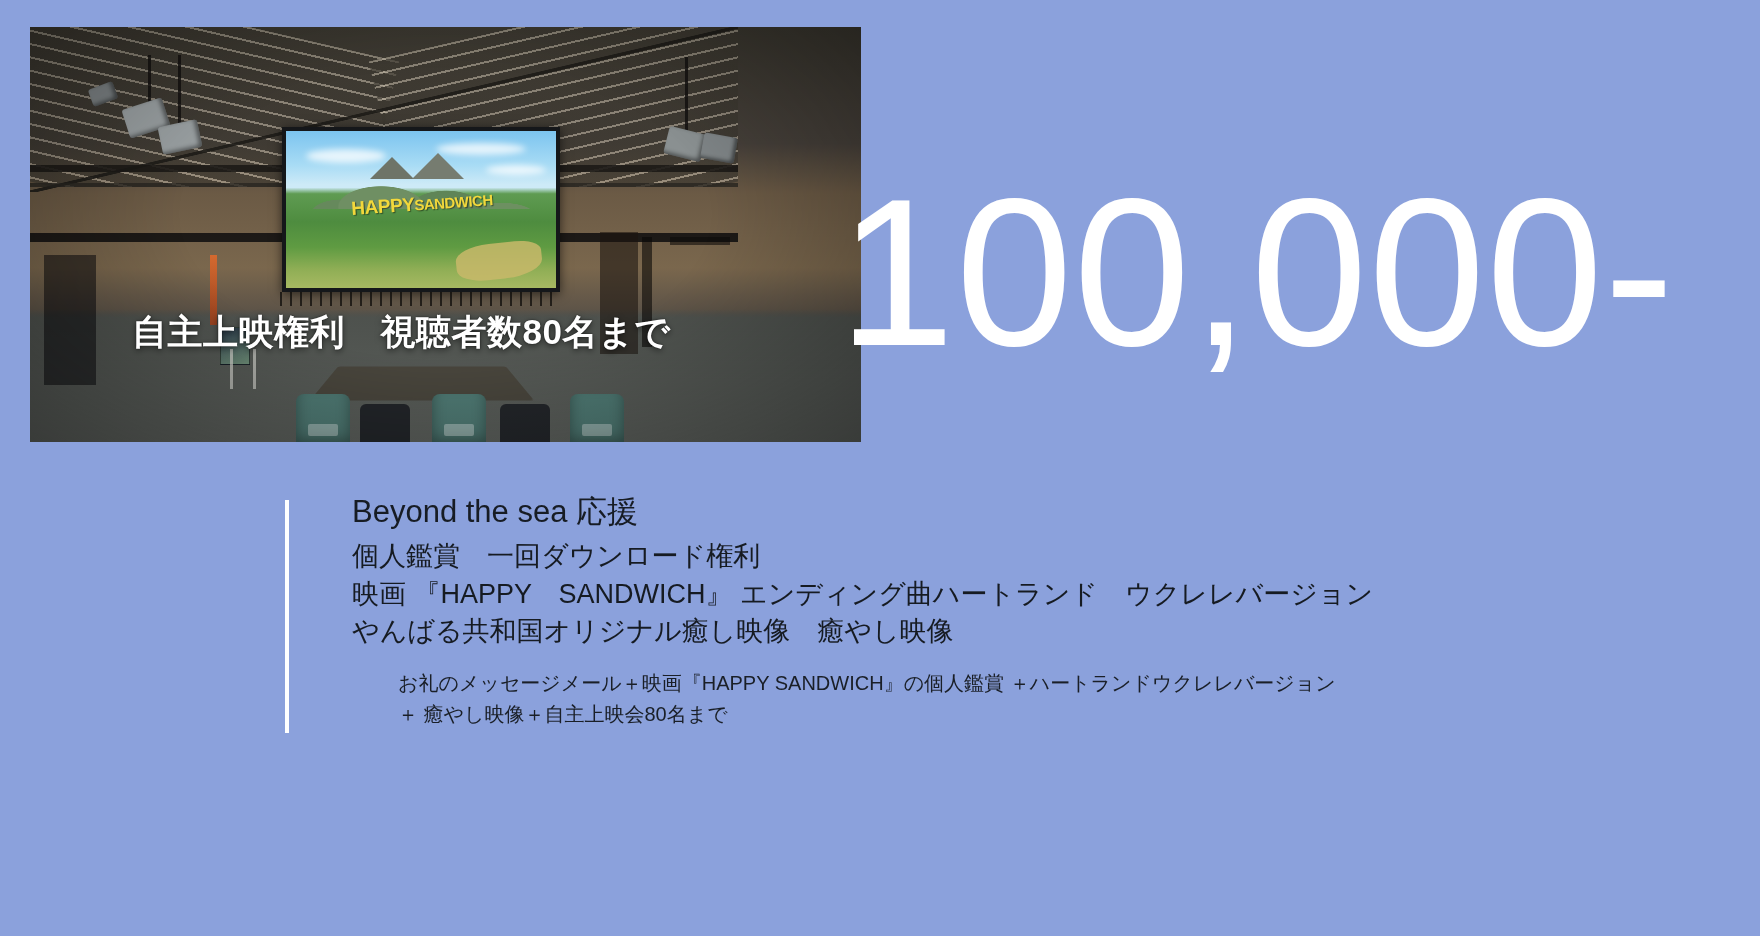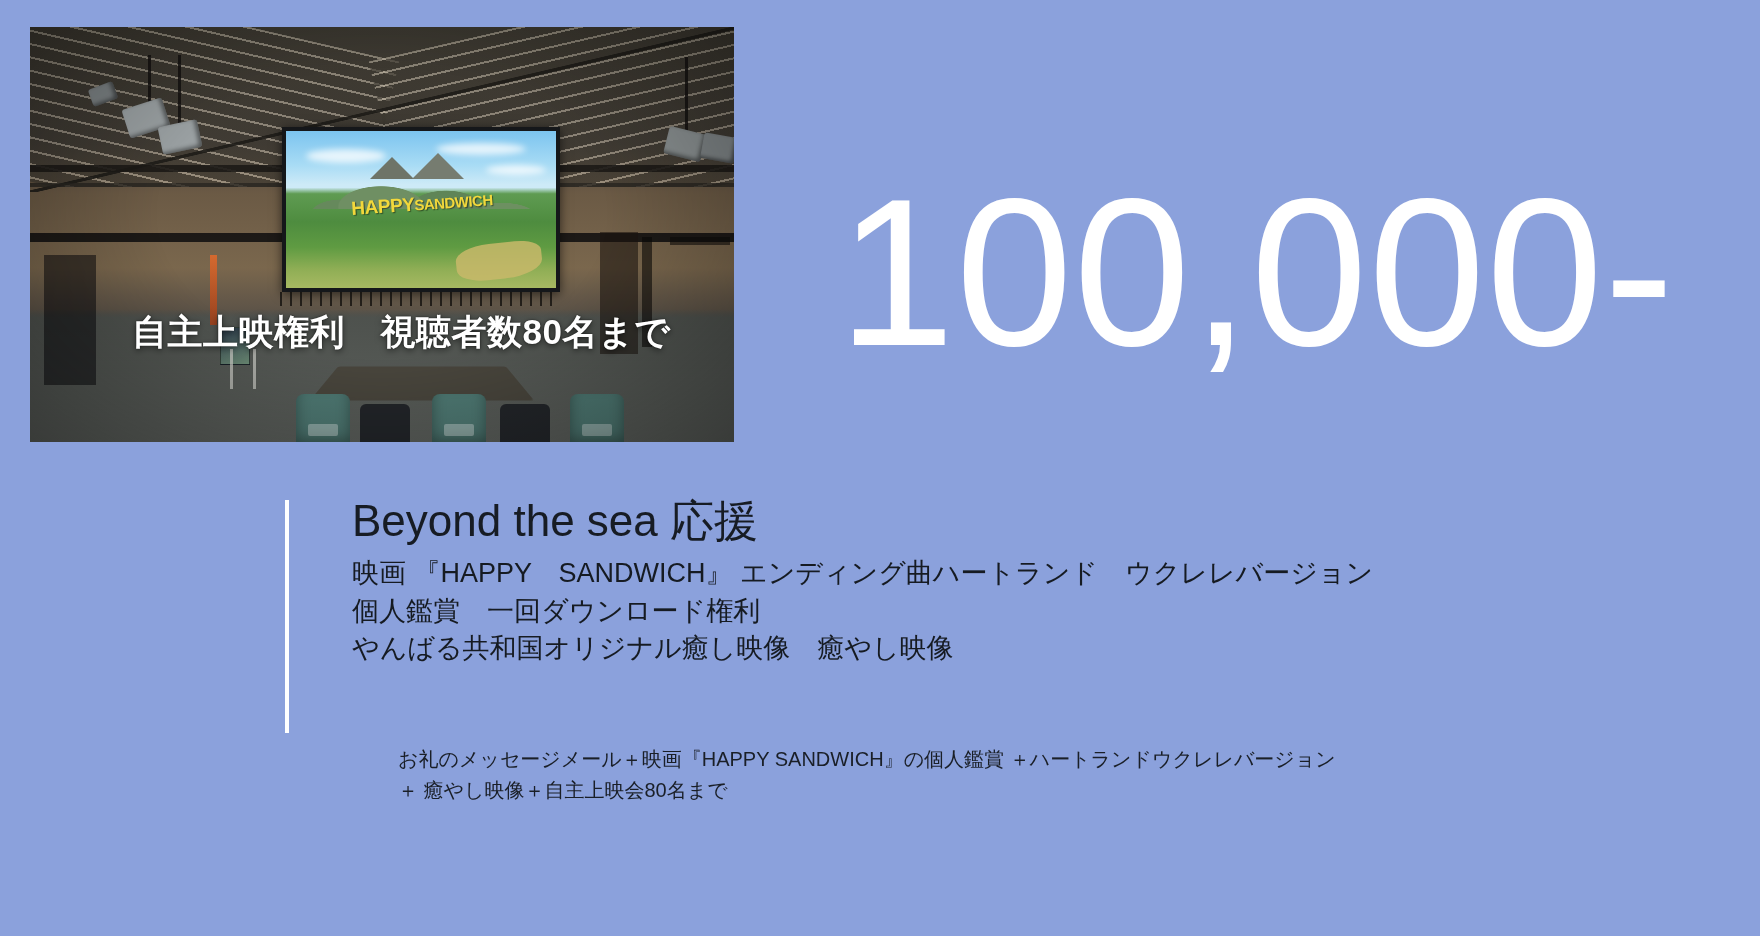"自主上映権利 視聴者数80名まで" .photo-frame { width: 704px -> 831px }
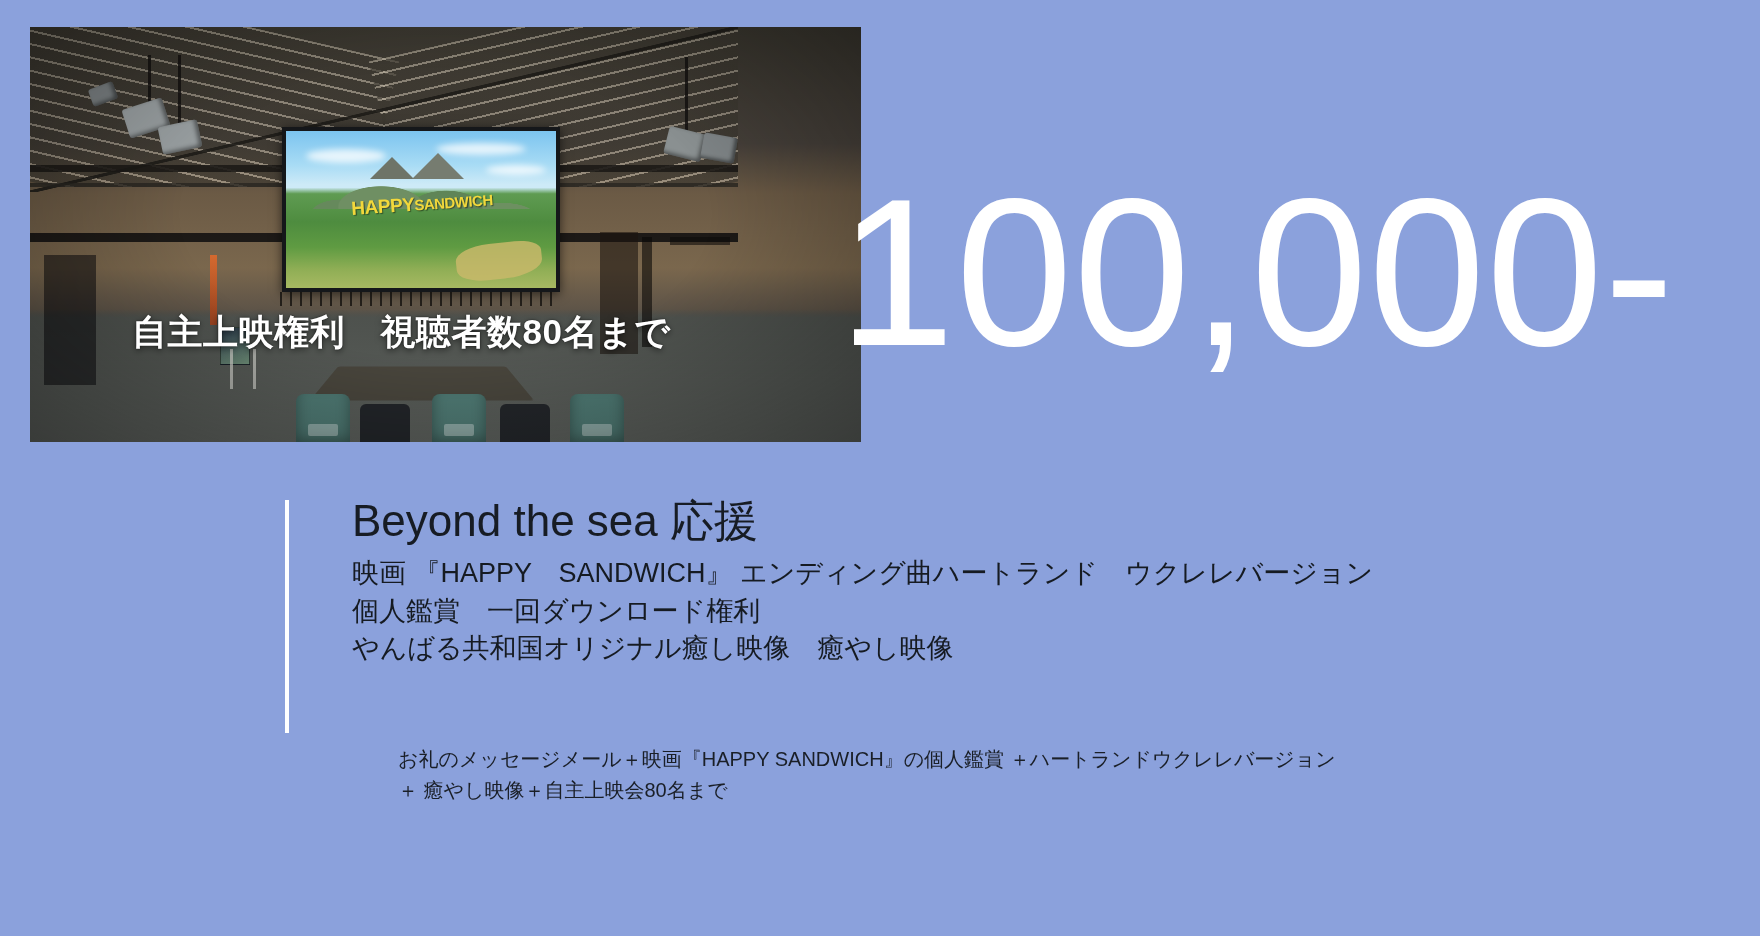"Beyond the sea 応援" .headline { font-size: 44px -> 31px }
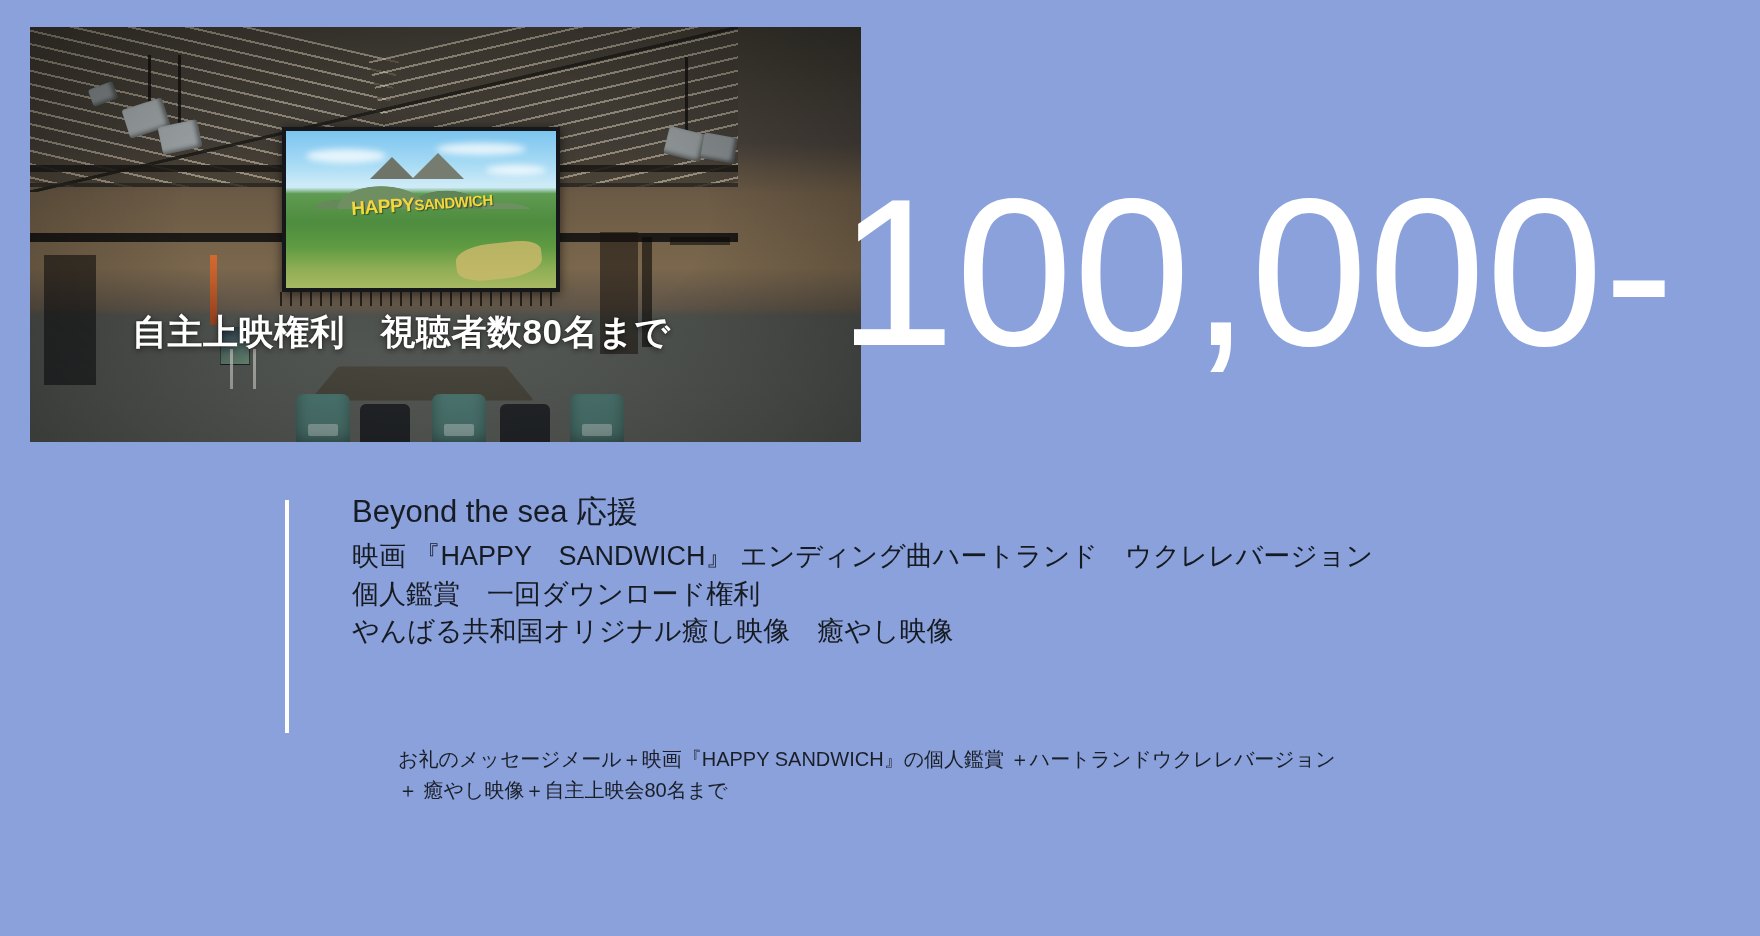"映画 『HAPPY SANDWICH』 エンディング曲ハートランド" div.body-line { order: before "個人鑑賞 一回ダウンロード権利" -> after "個人鑑賞 一回ダウンロード権利" }
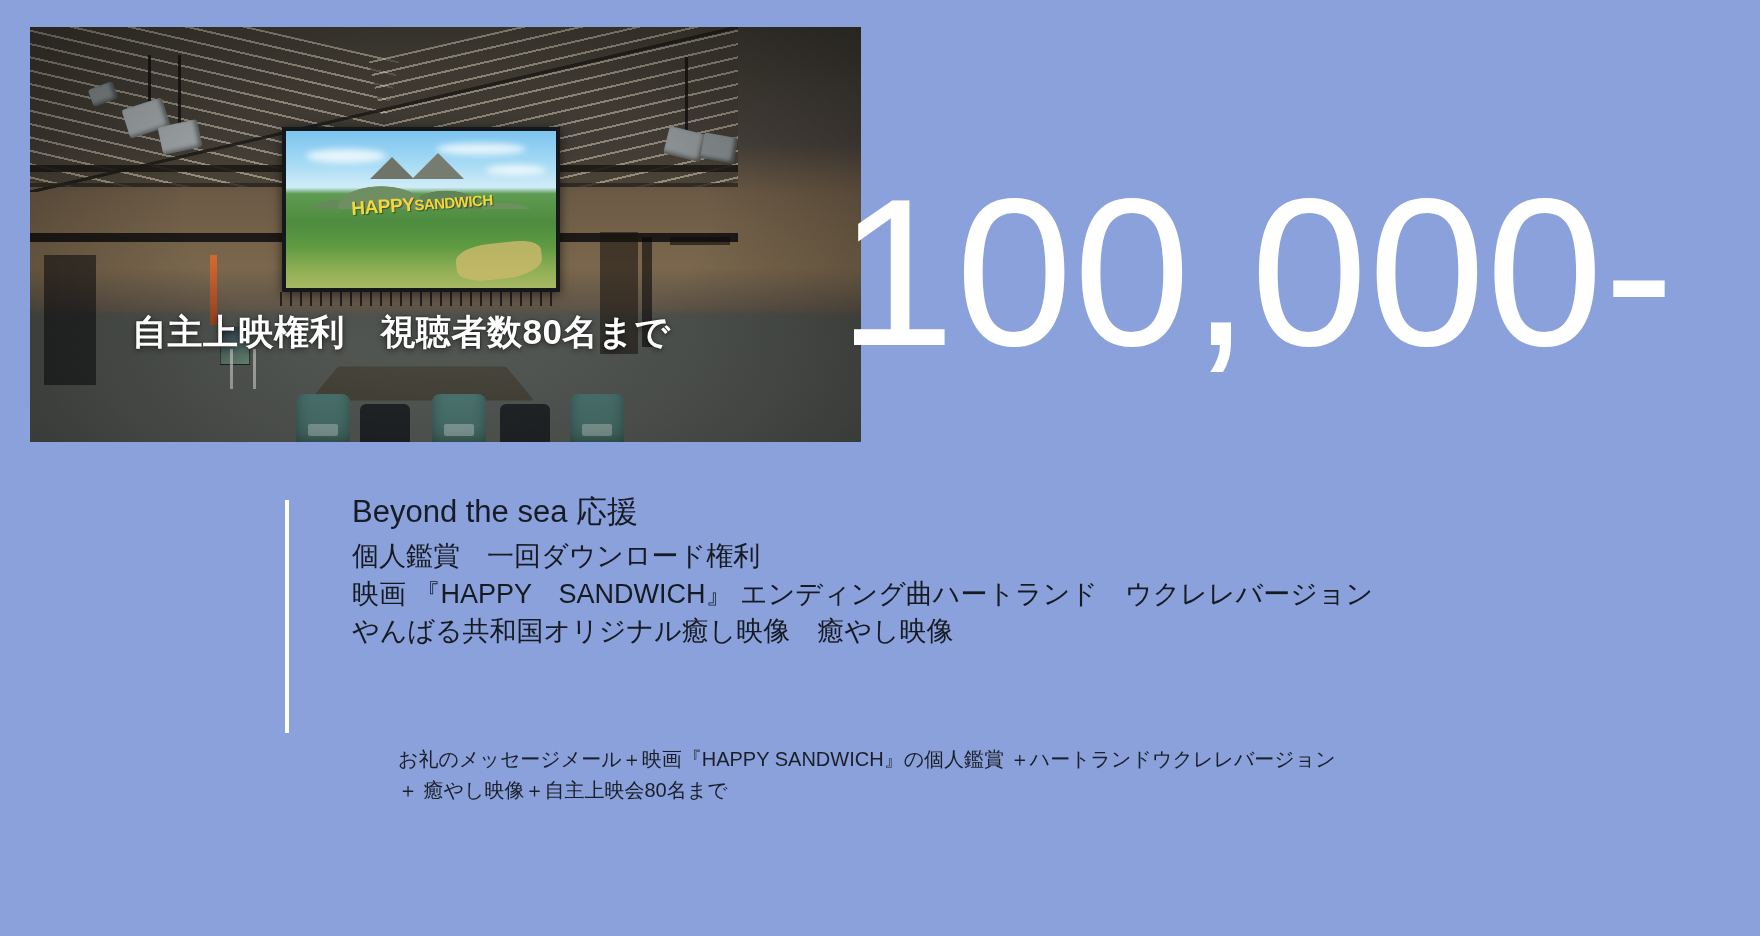"お礼のメッセージメール＋映画『HAPPY SANDWICH』の個人鑑賞" .fine-block { top: 744px -> 668px }
